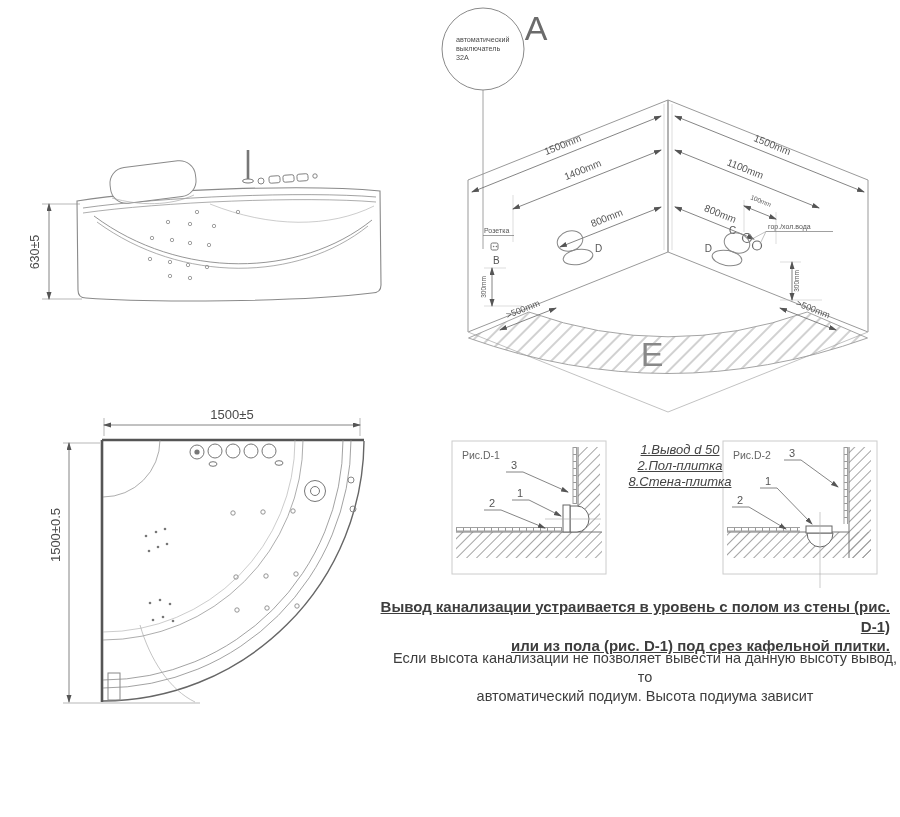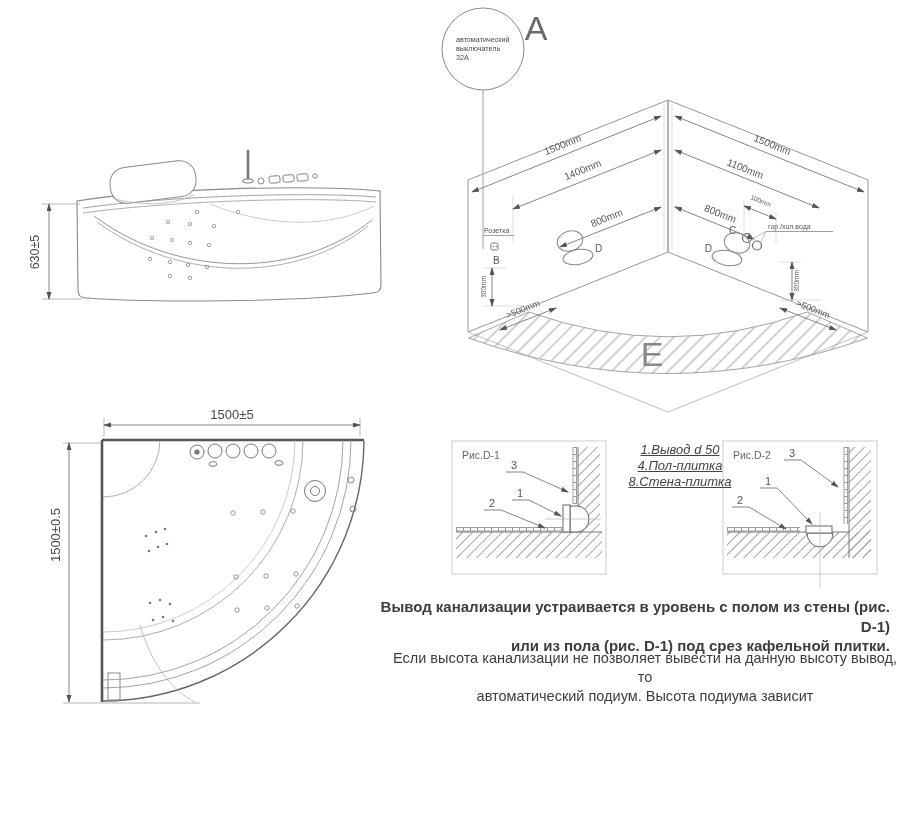"4.Пол-плитка" div { text: 4.Пол-плитка -> 2.Пол-плитка }
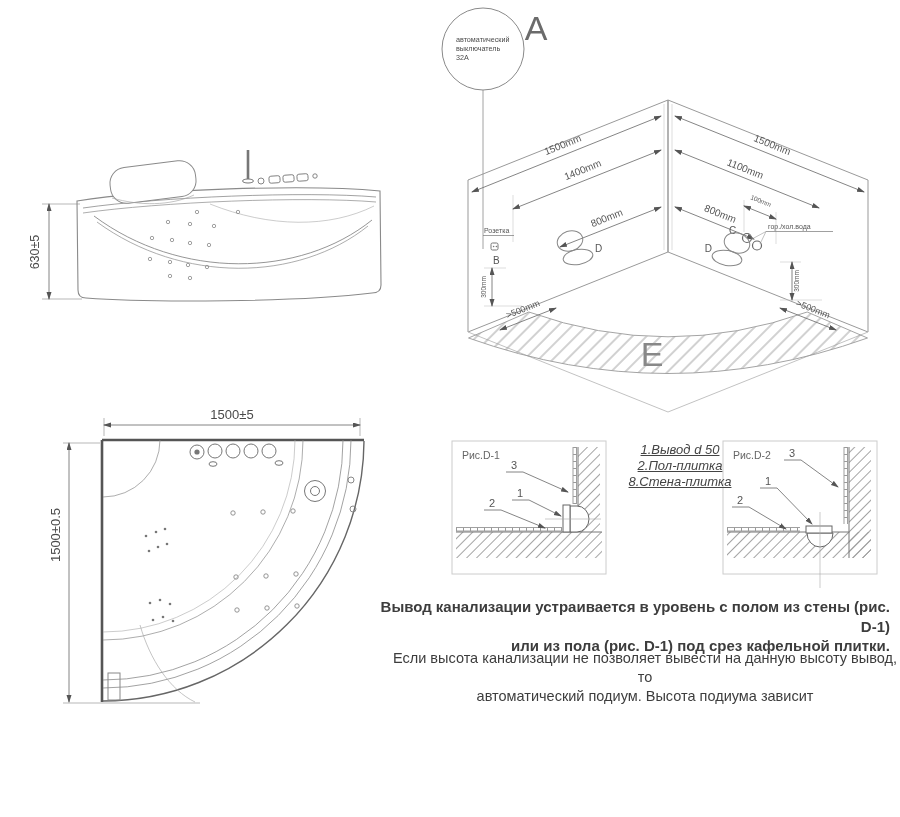"Вывод канализации устраивается в уровень" #note-bold div { text-decoration: none -> underline }
